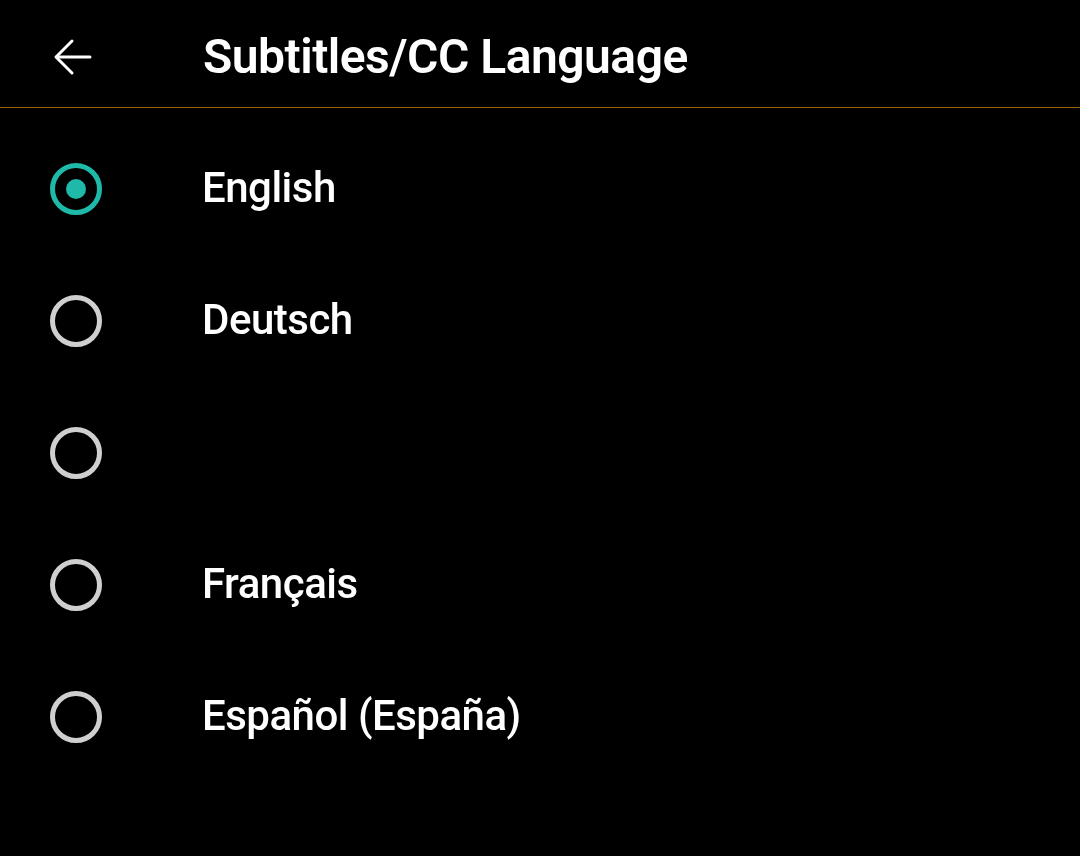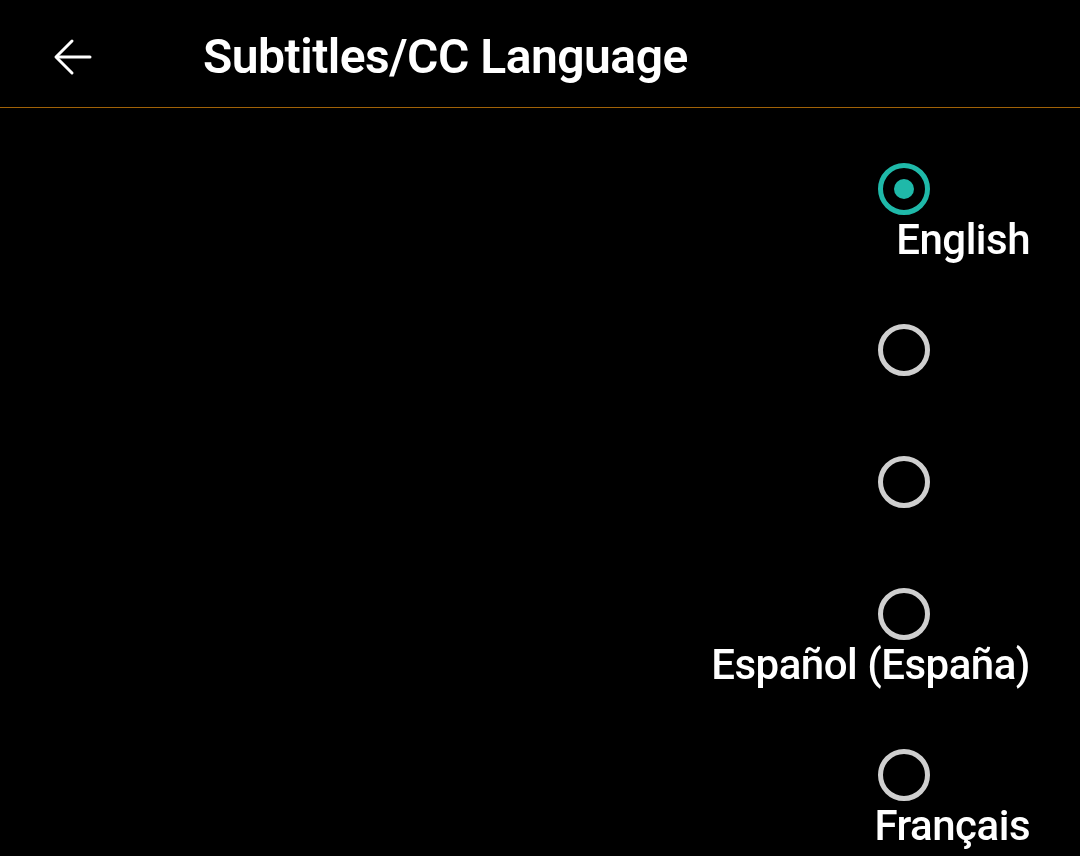"English" .option-row { align-items: flex-end -> flex-start; flex-direction: column -> none }
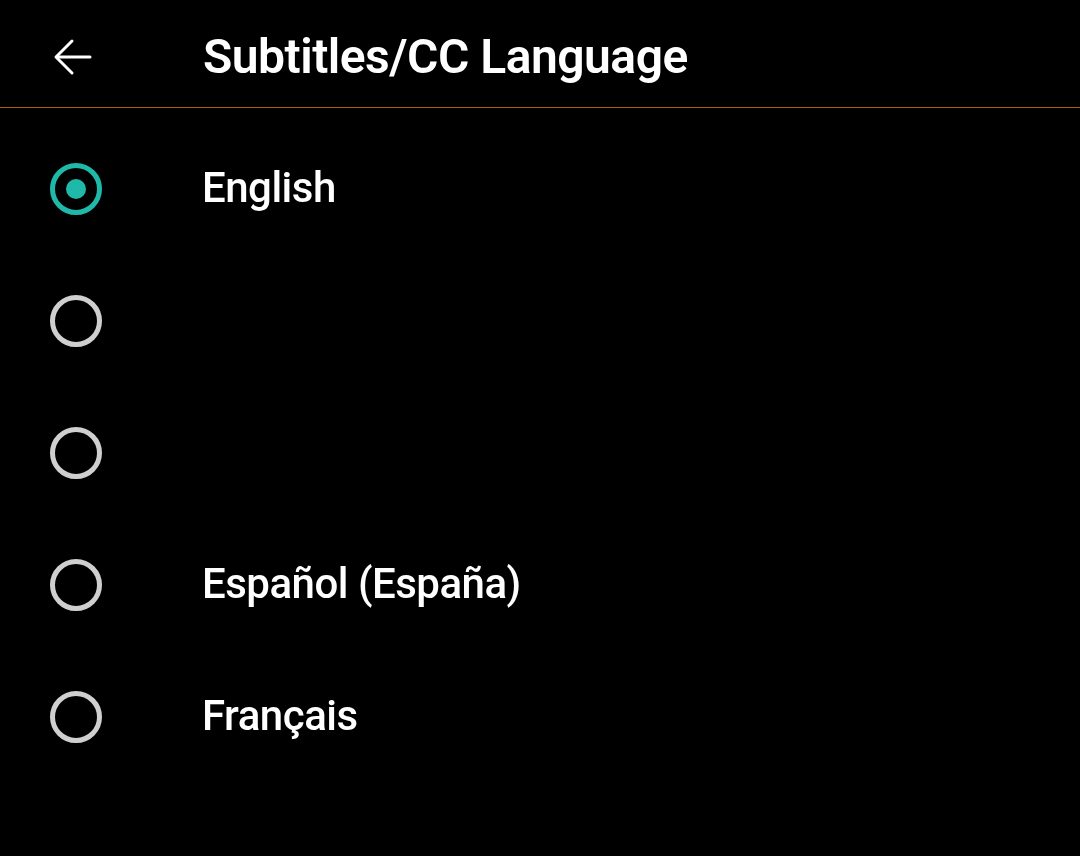"Deutsch" span.option-label { html: none -> <span>Deutsch</span> }
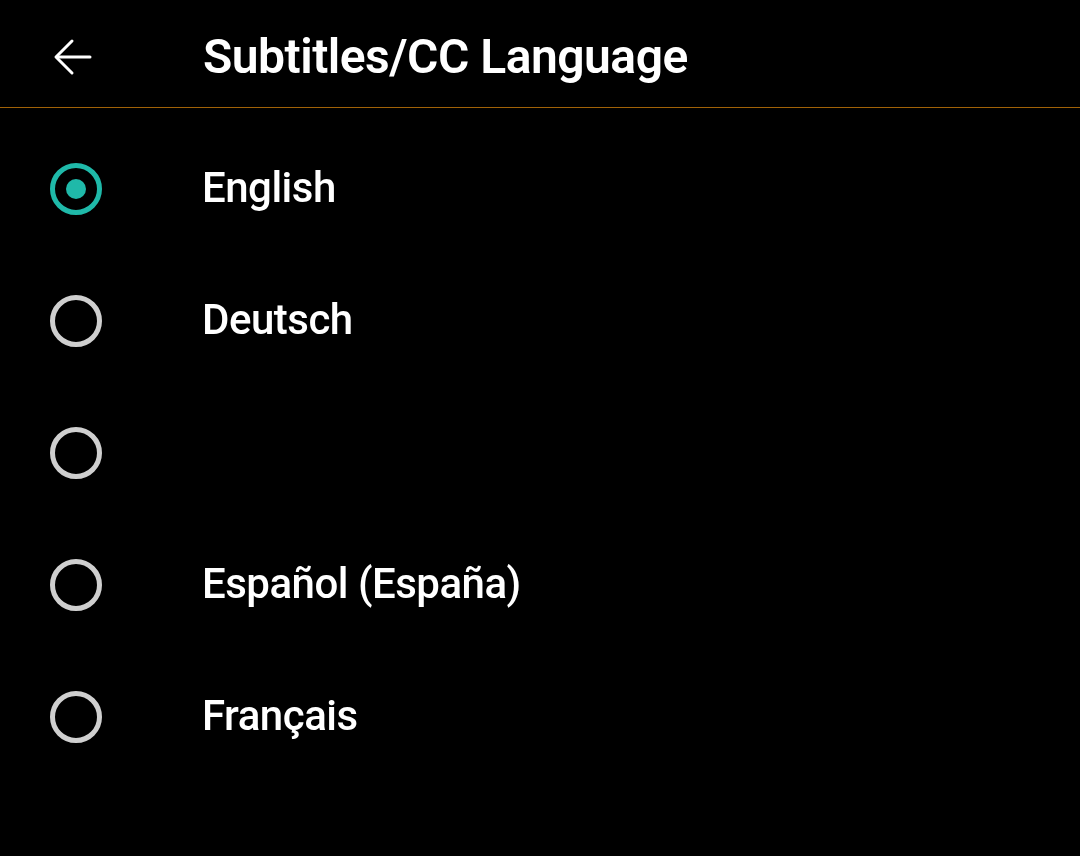"Español (España)" div.option-row { order: before "Français" -> after "Français" }
